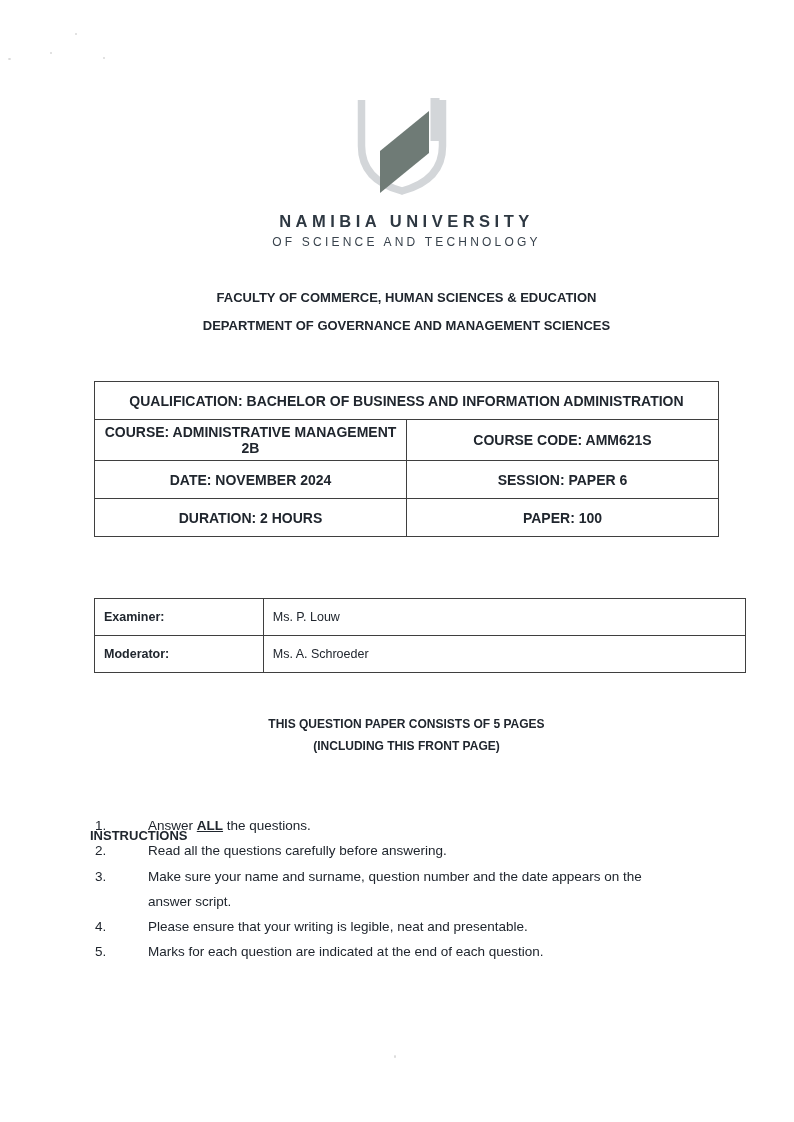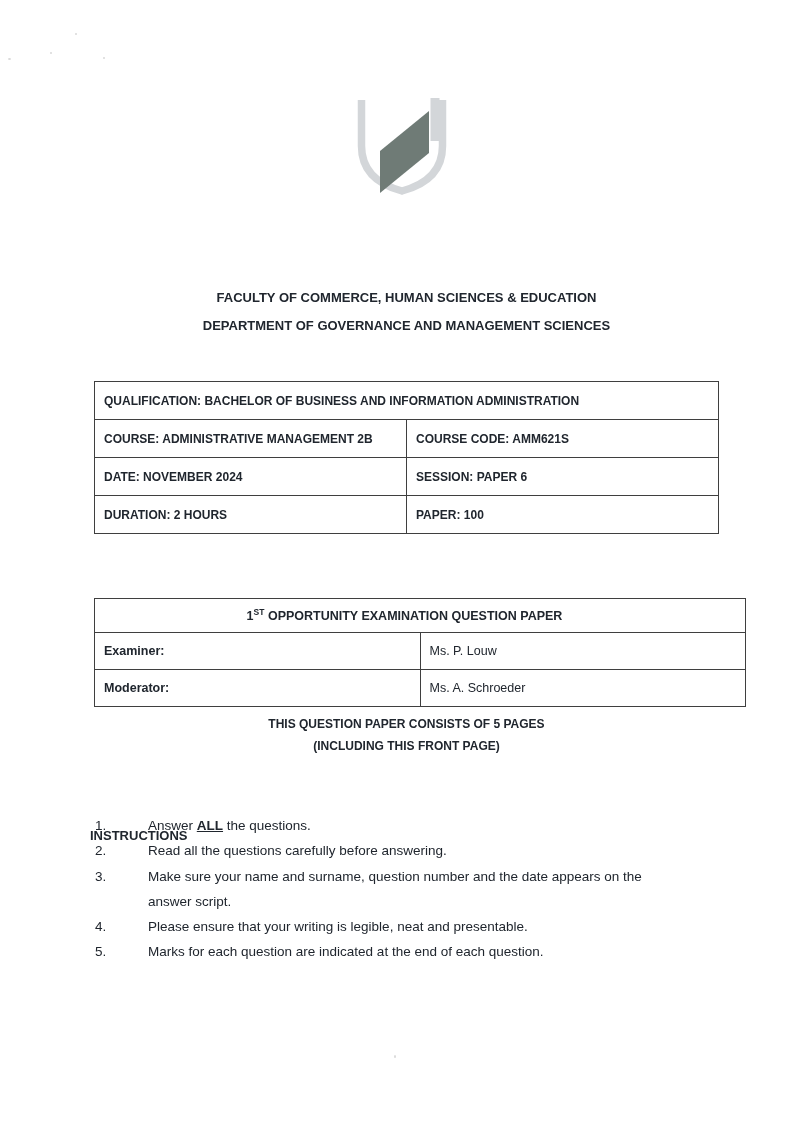"NAMIBIA UNIVERSITY" div.wordmark { html: none -> <div> <div>NAMIBIA UNIVERSITY</div> <div>OF SCIENCE AND TECHNOLOGY</div> </div> }
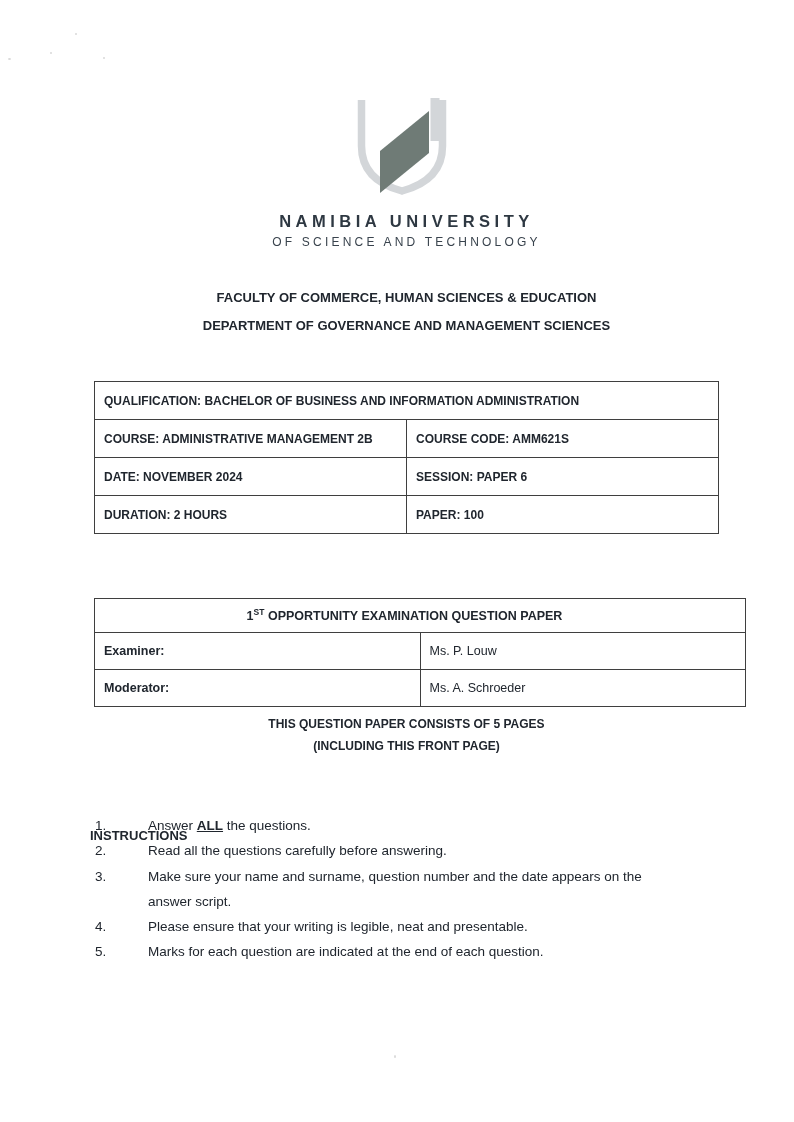"QUALIFICATION: BACHELOR OF BUSINESS AND" .course-table td { font-size: 12px -> 14px; text-align: none -> center }
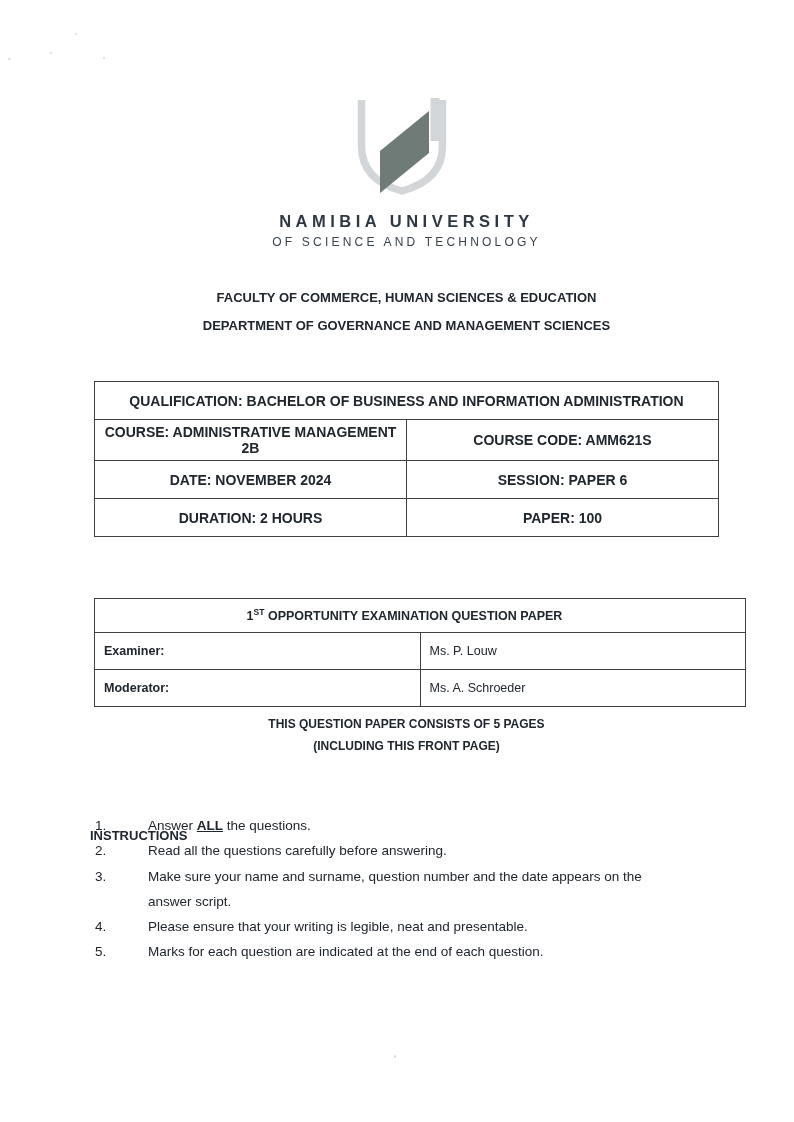"1ST OPPORTUNITY EXAMINATION QUESTION" tr { html: <tr> <td><span>1</span><sup>ST</sup><span> OPPORTUNITY EXAMINATION QUESTION PAPER</span></td> </tr> -> none }
